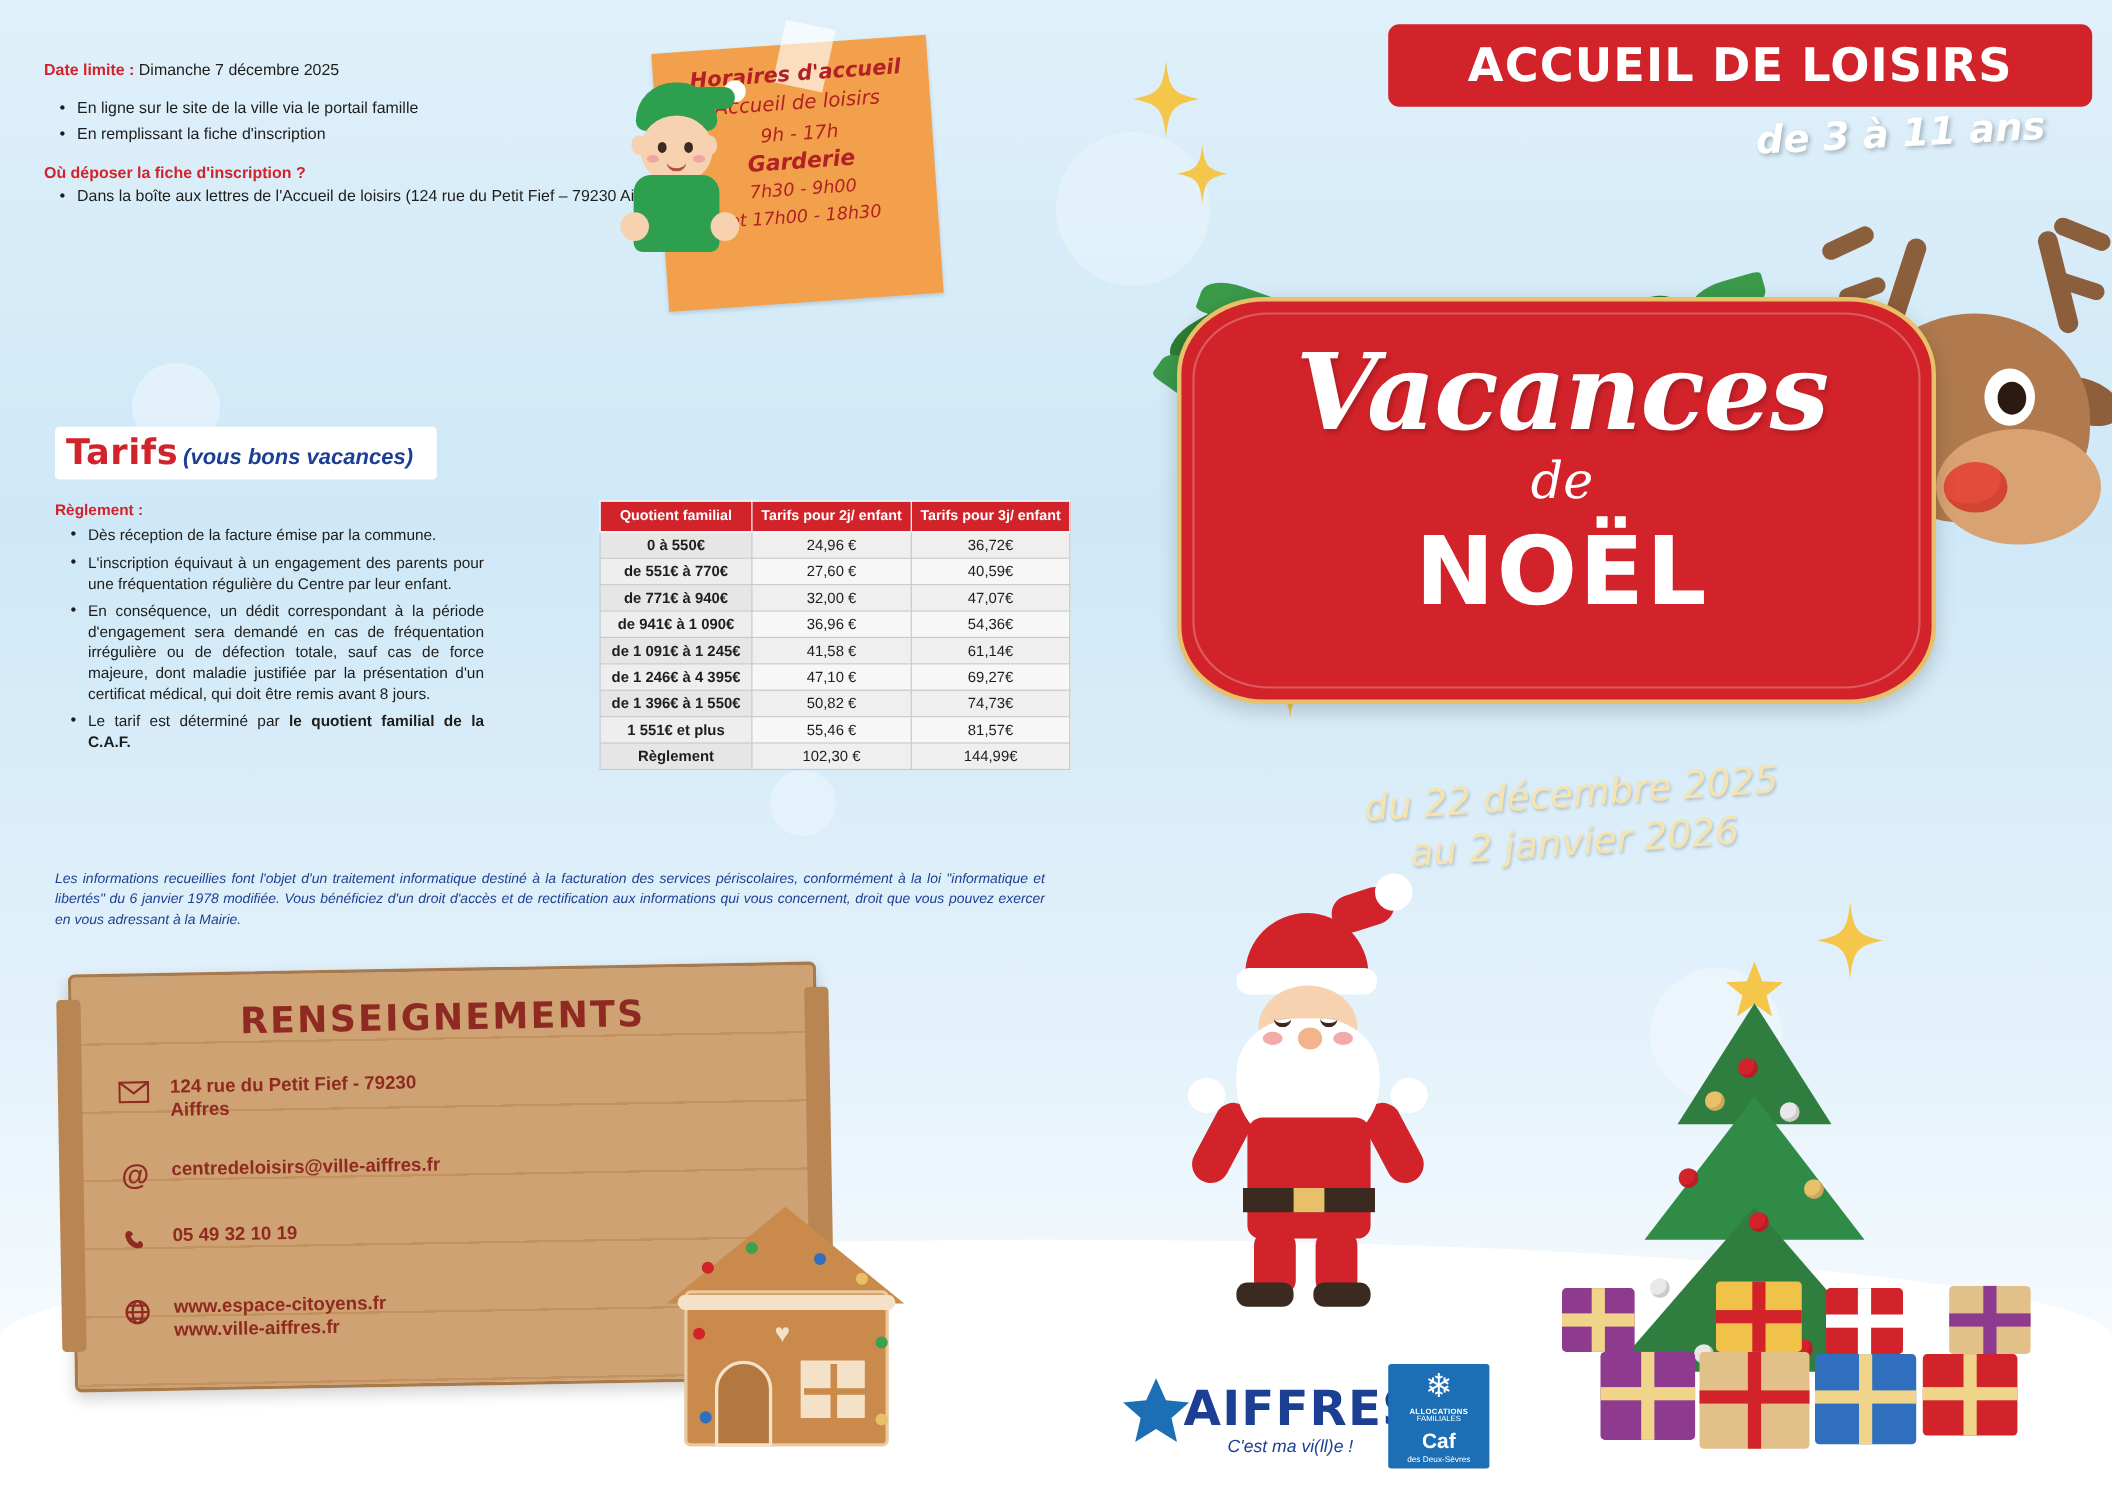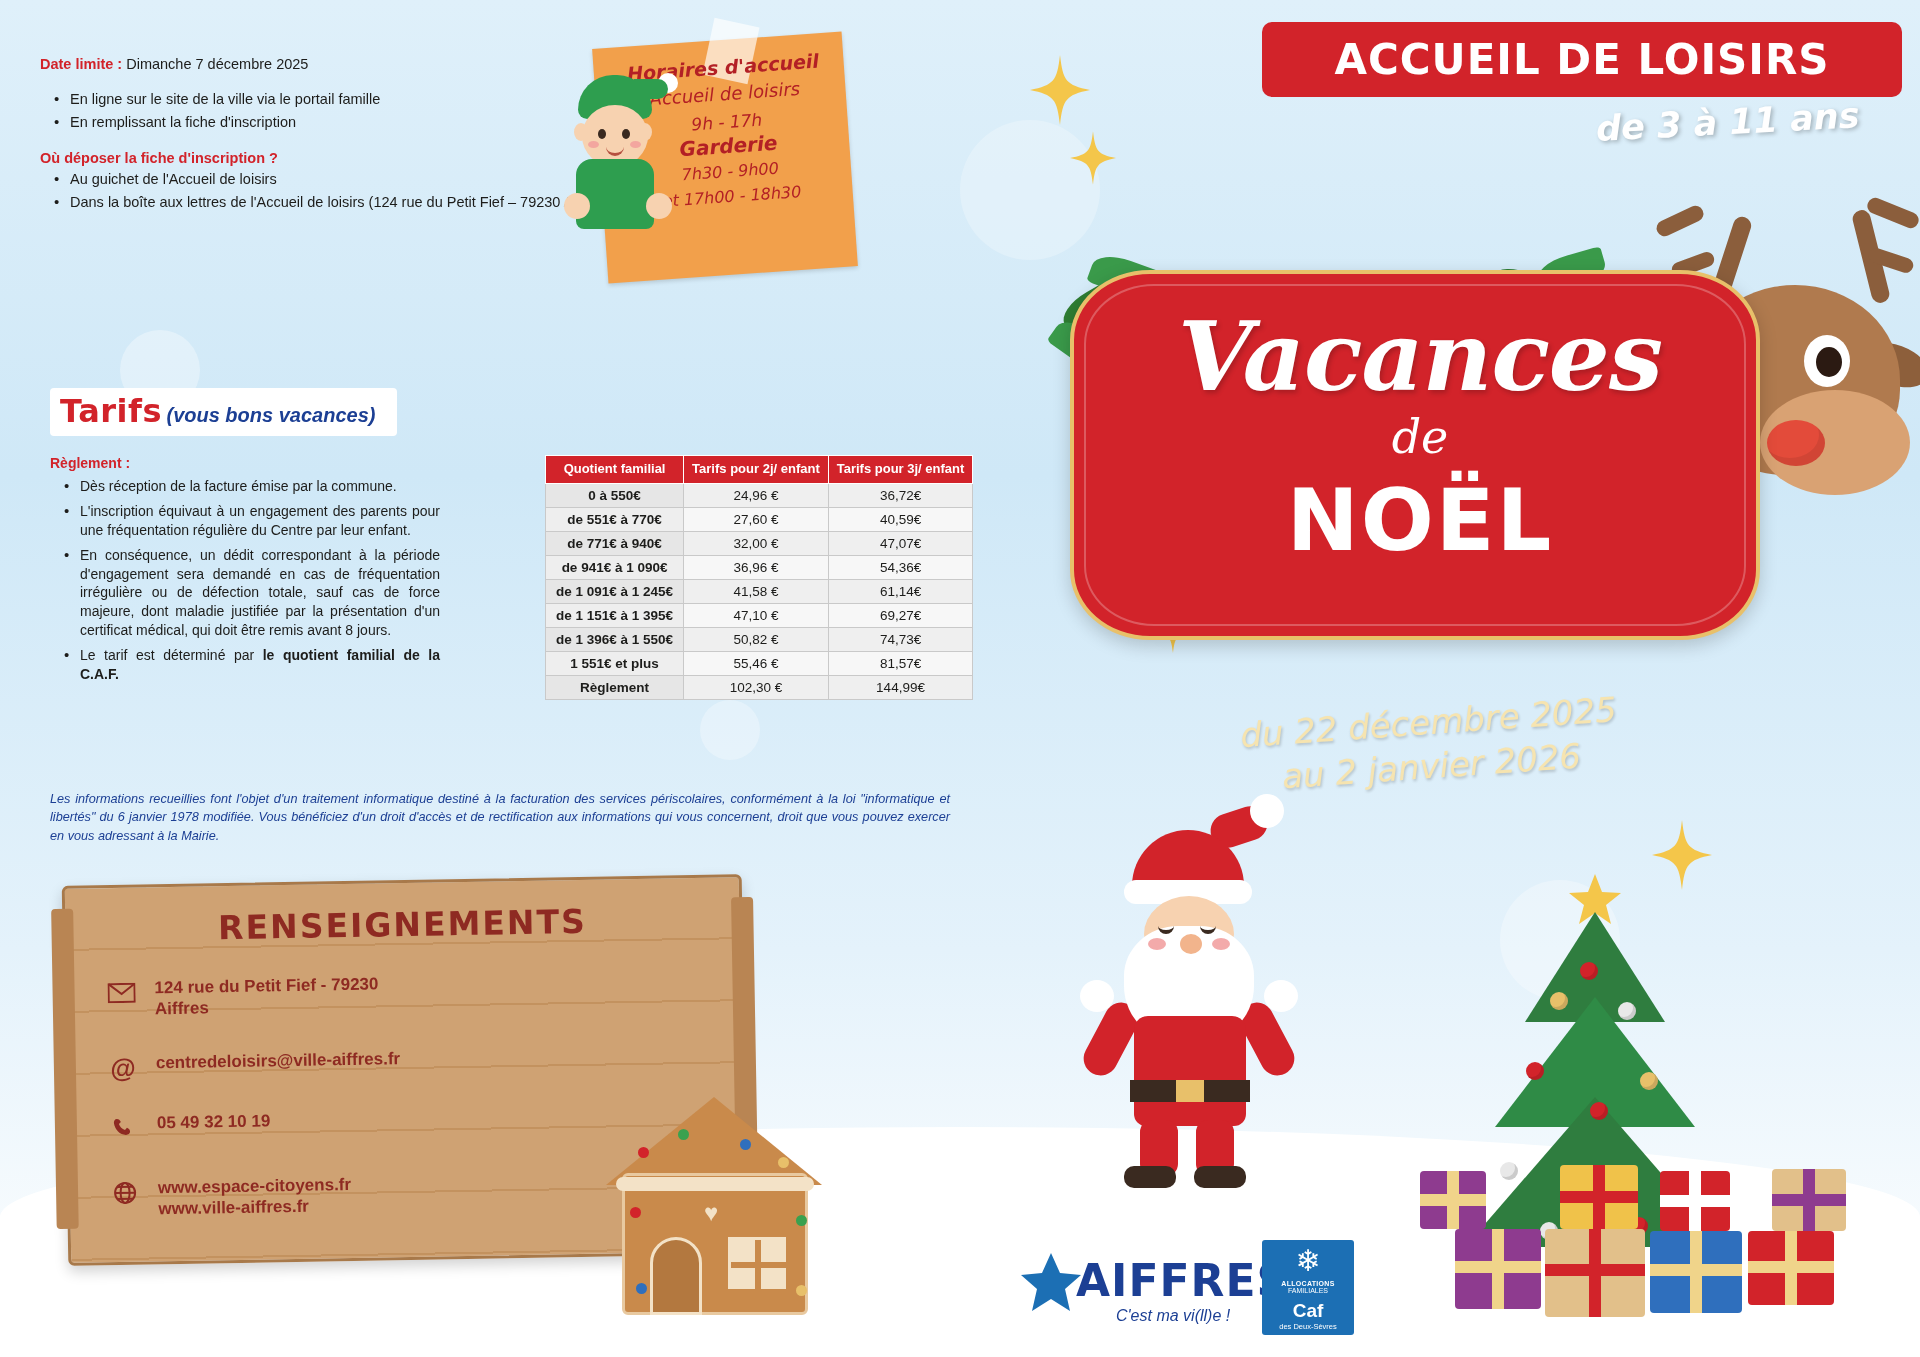"Au guichet de l'Accueil de" li { html: <li>Au guichet de l'Accueil de loisirs</li> -> none }
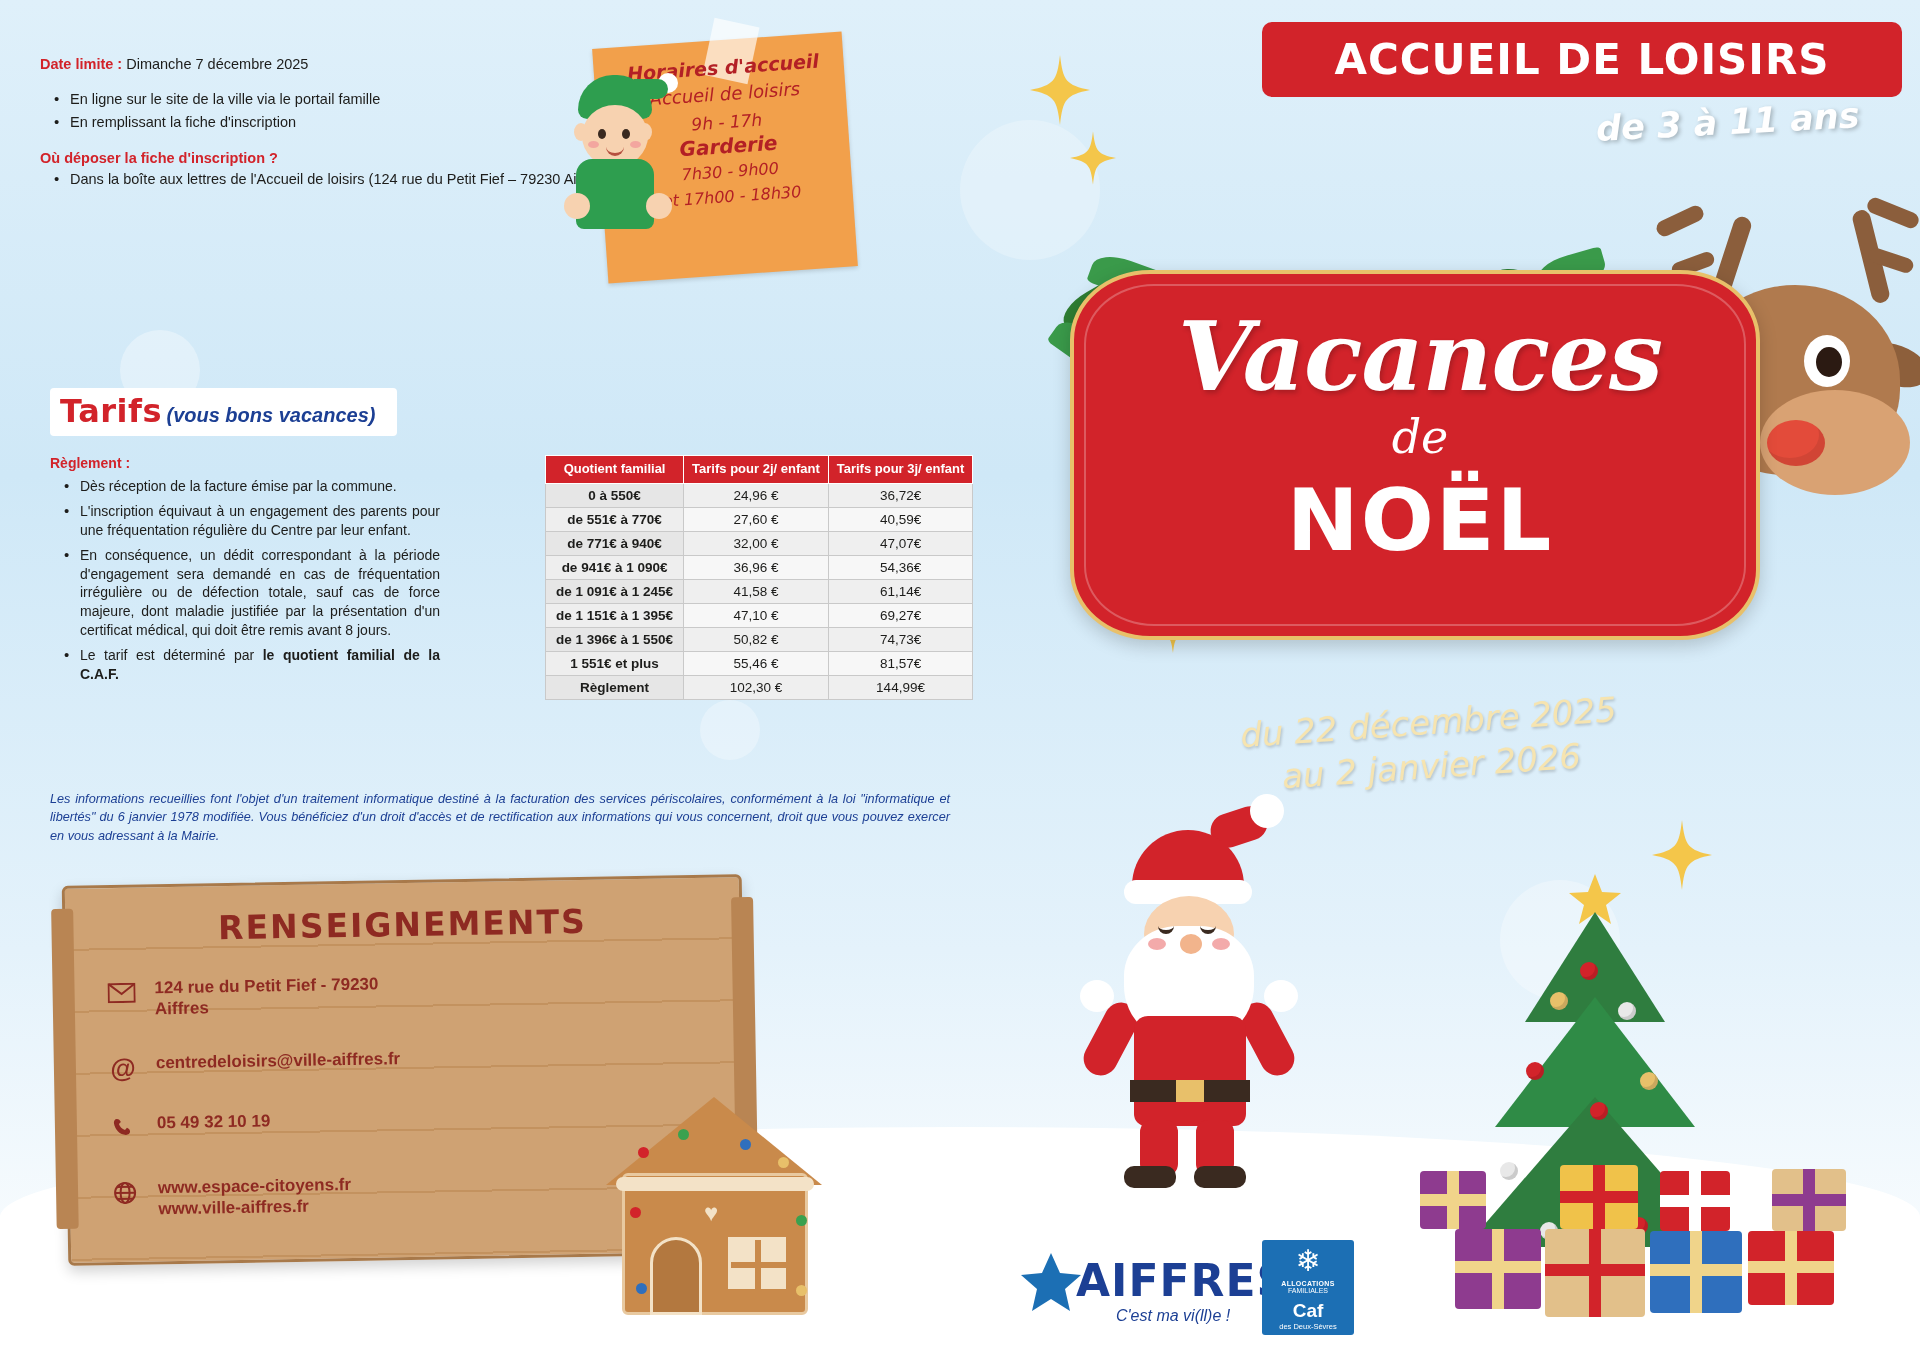"de 1 151€ à 1" td.qf { text: 1 151€ à 1 395€ -> 1 246€ à 4 395€ }
